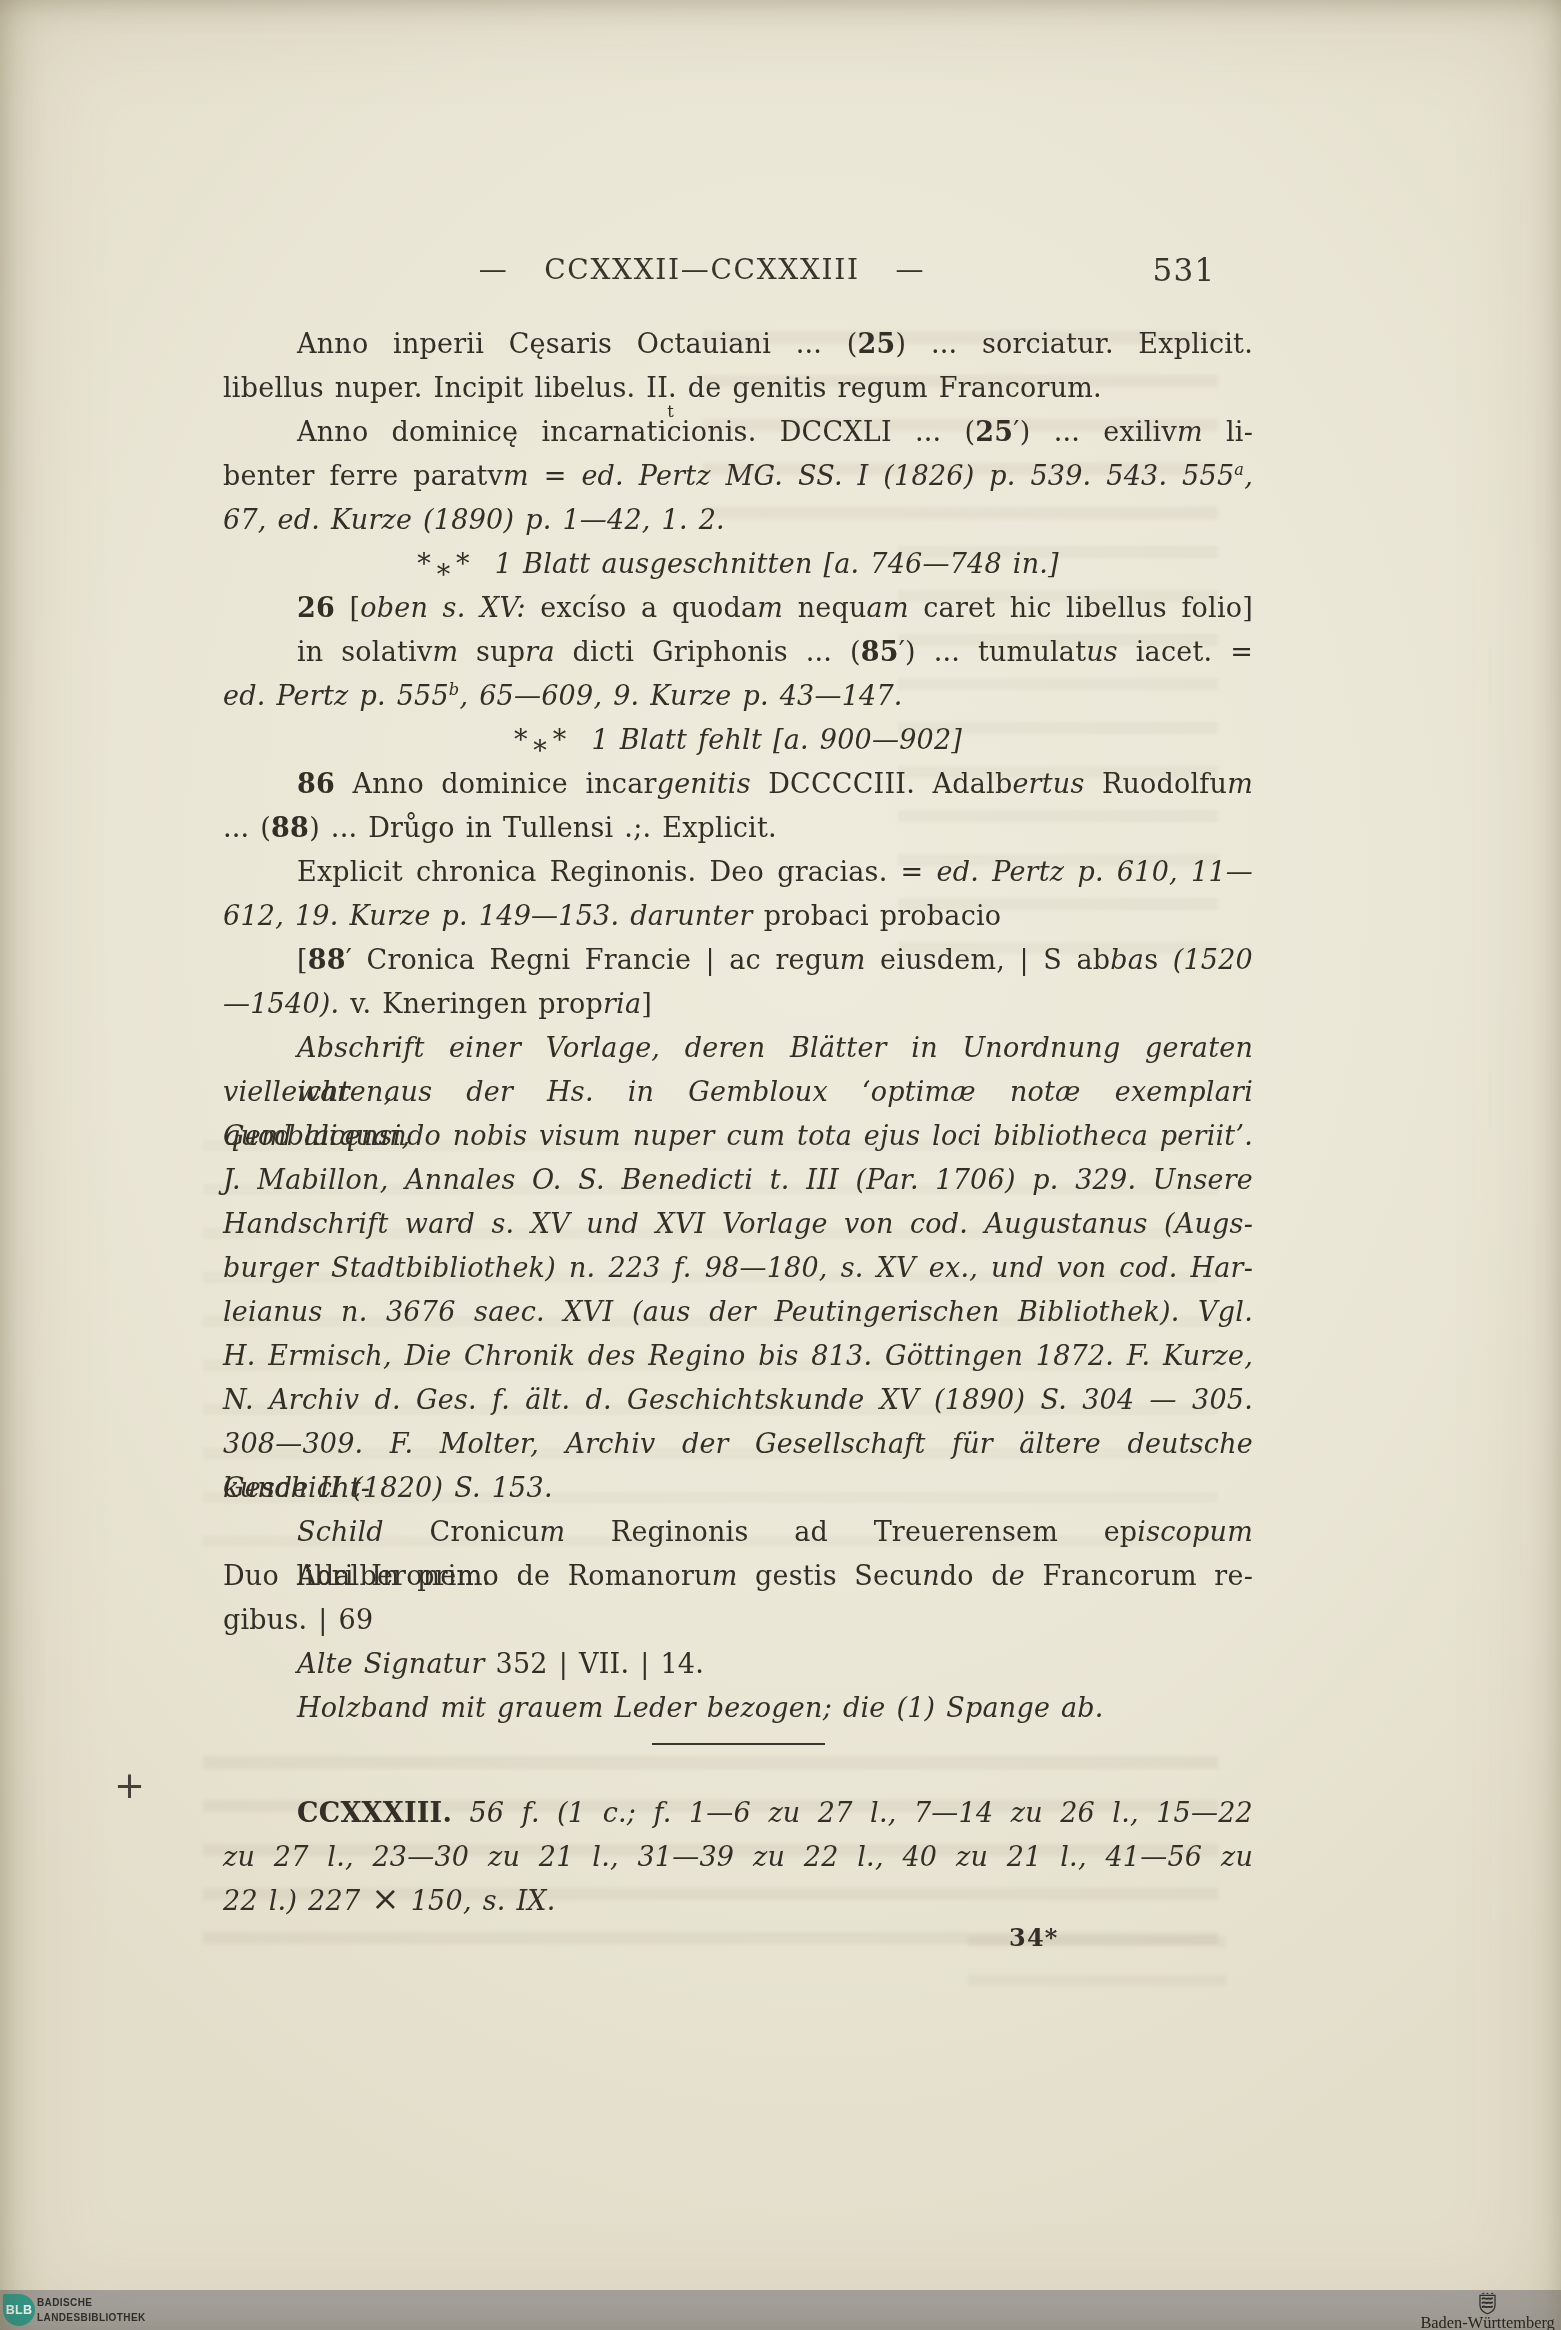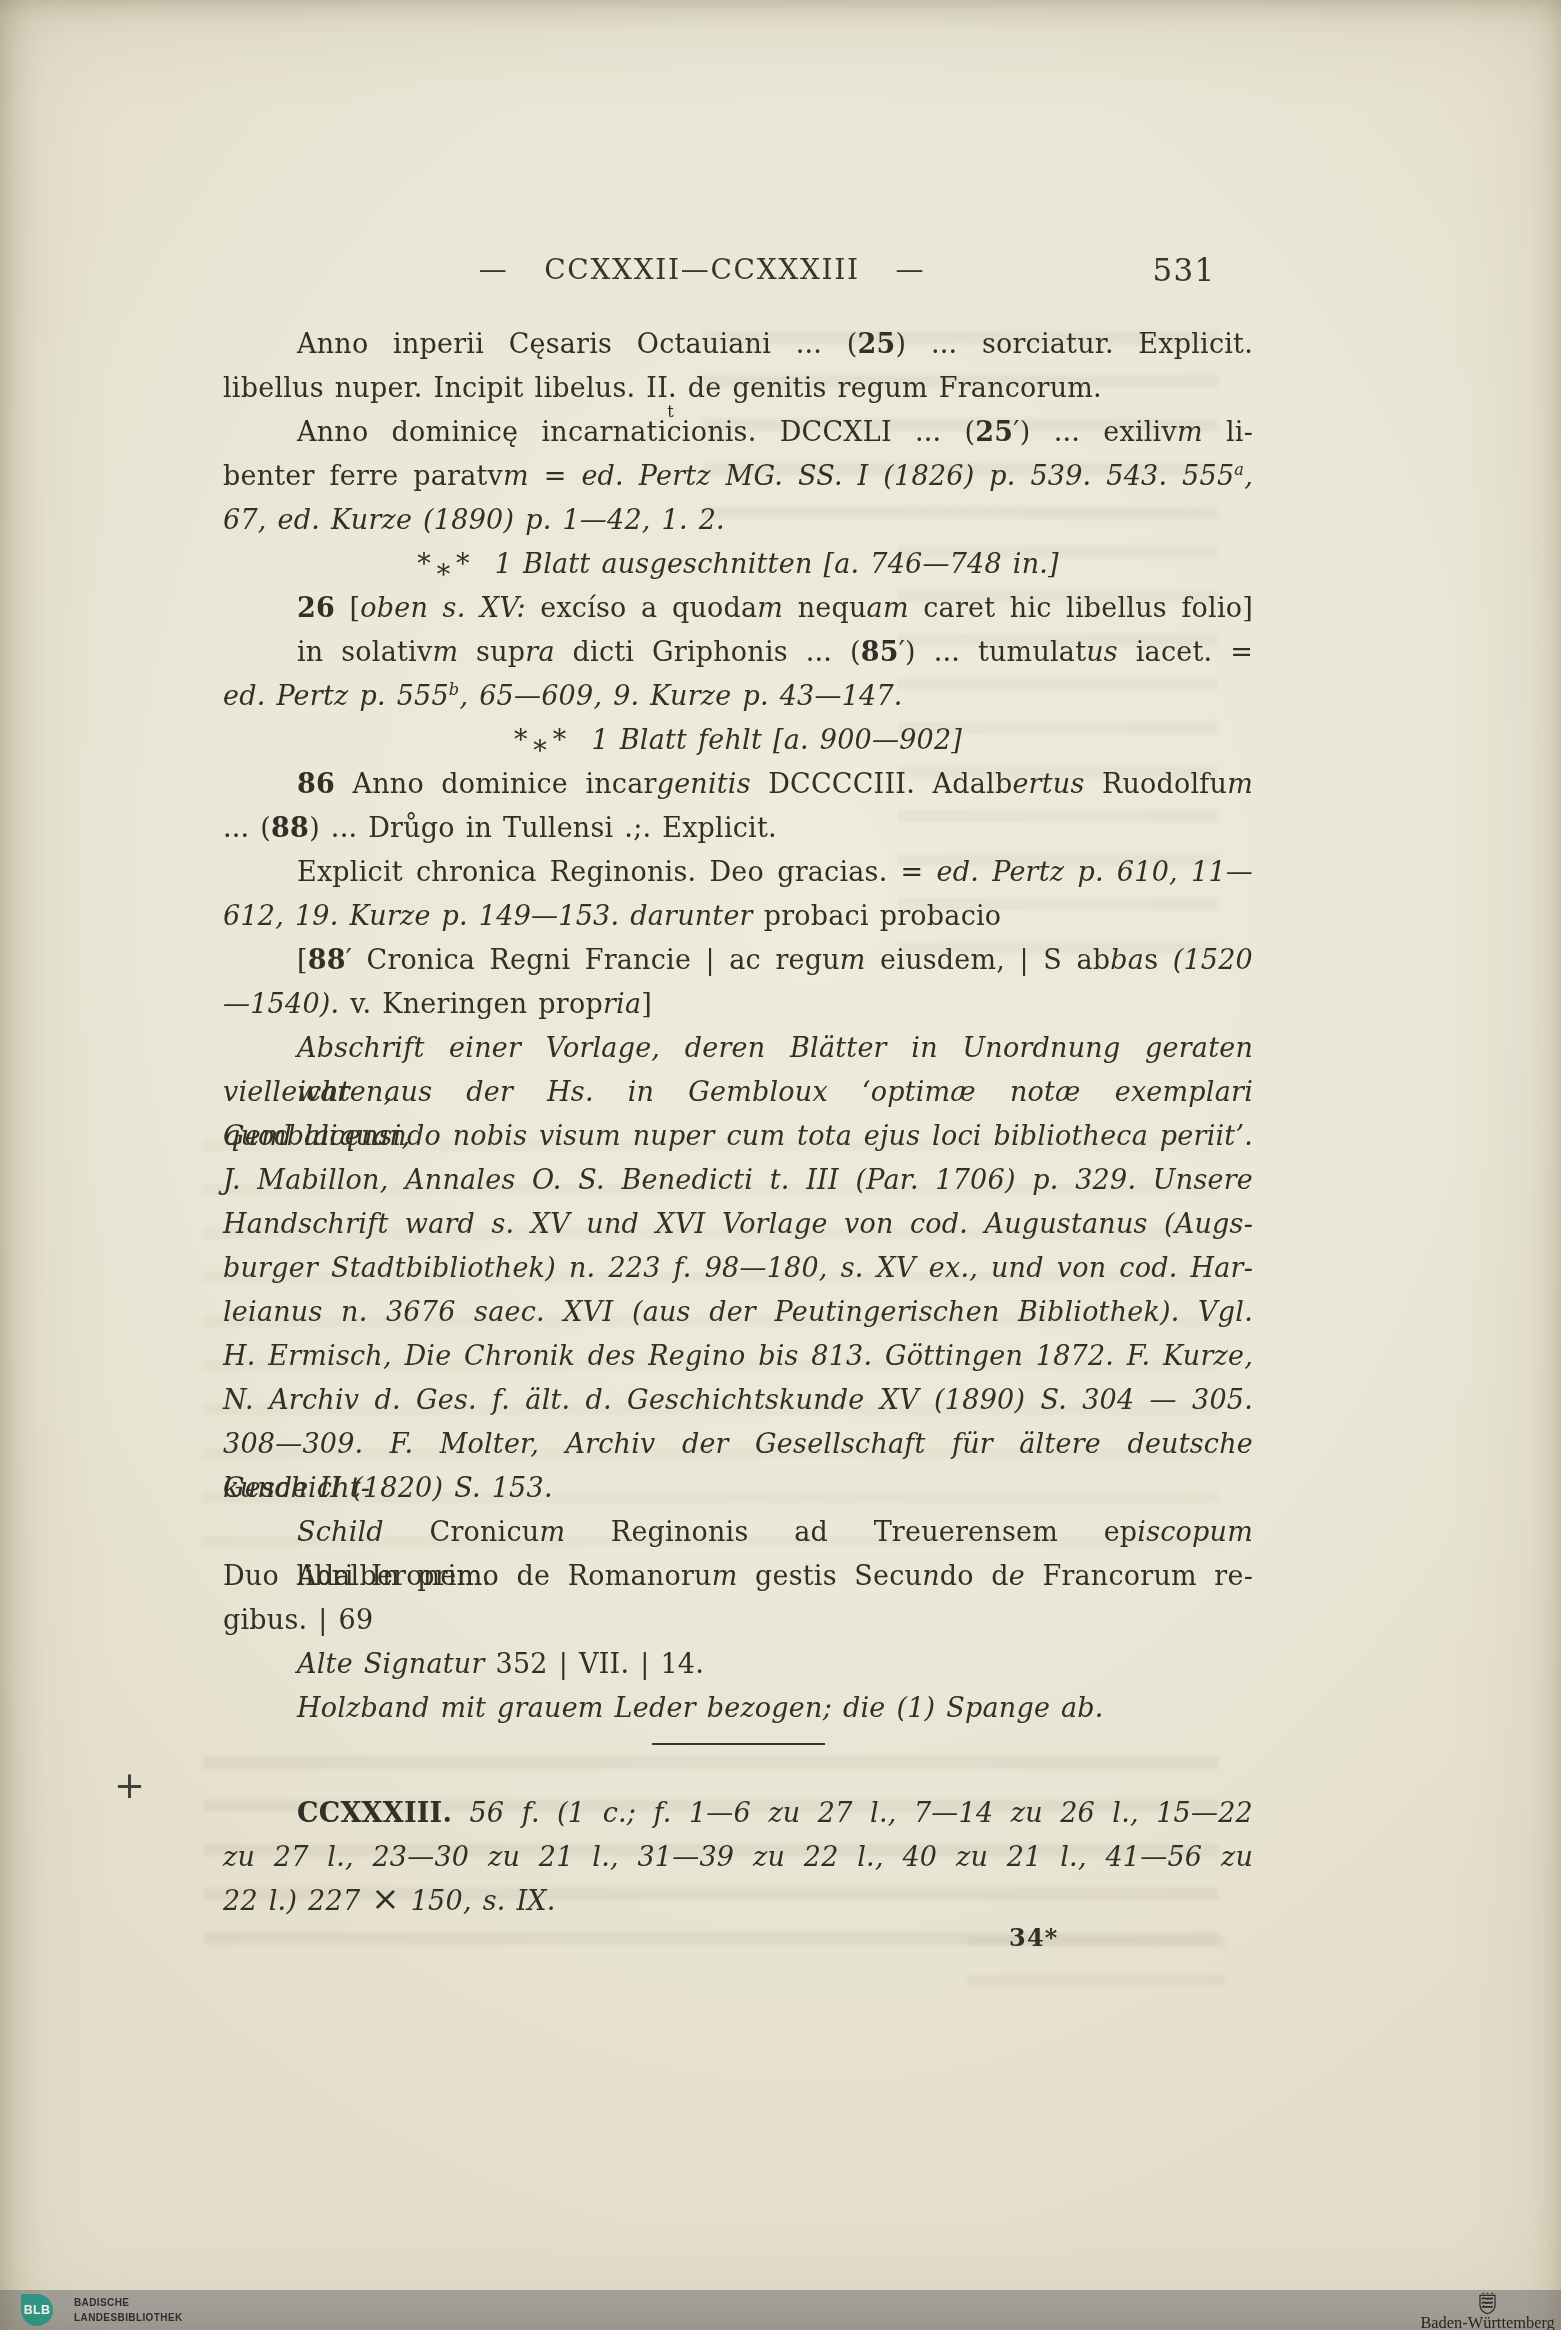"BLB" .blb { gap: 21px -> 2px; left: 21px -> 3px }
